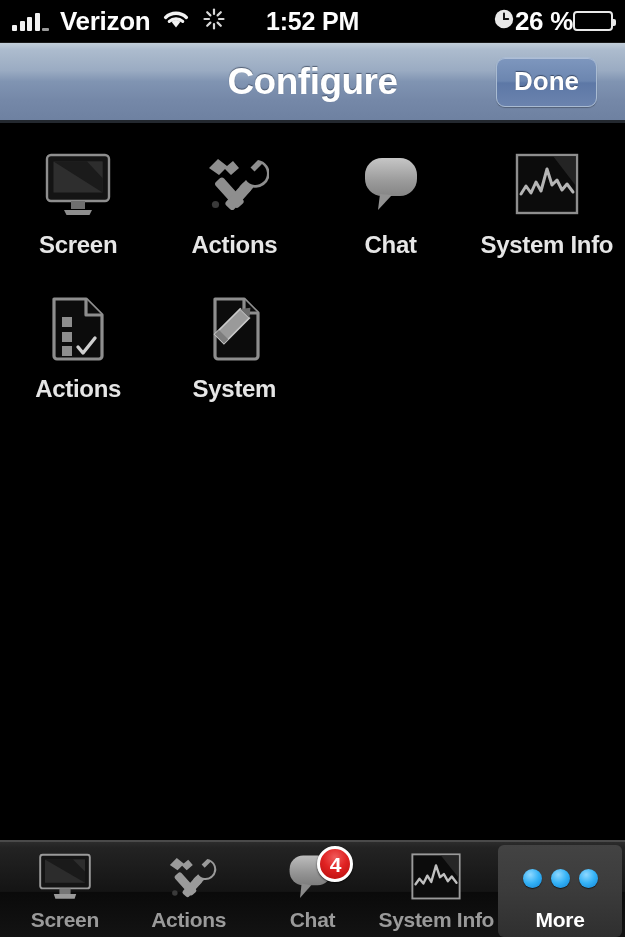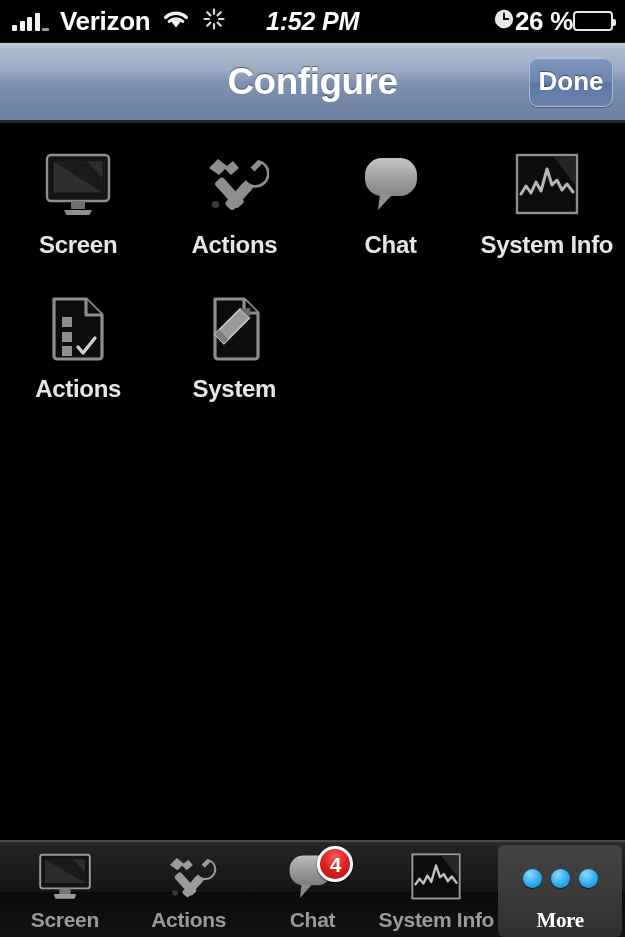"1:52 PM" .sb-center { font-style: italic -> none }
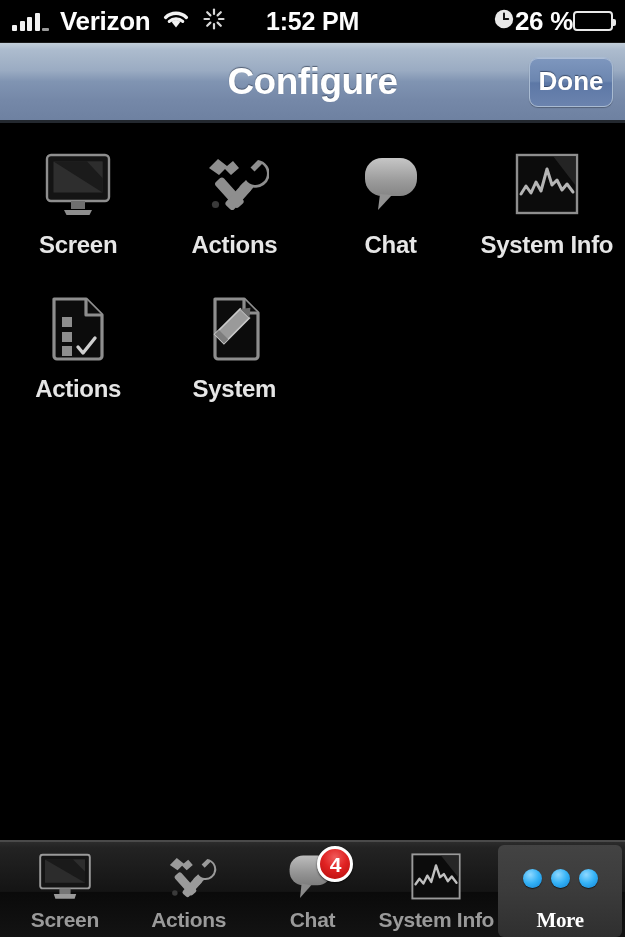"Done" .nav-done { right: 12px -> 28px; width: 84px -> 101px }
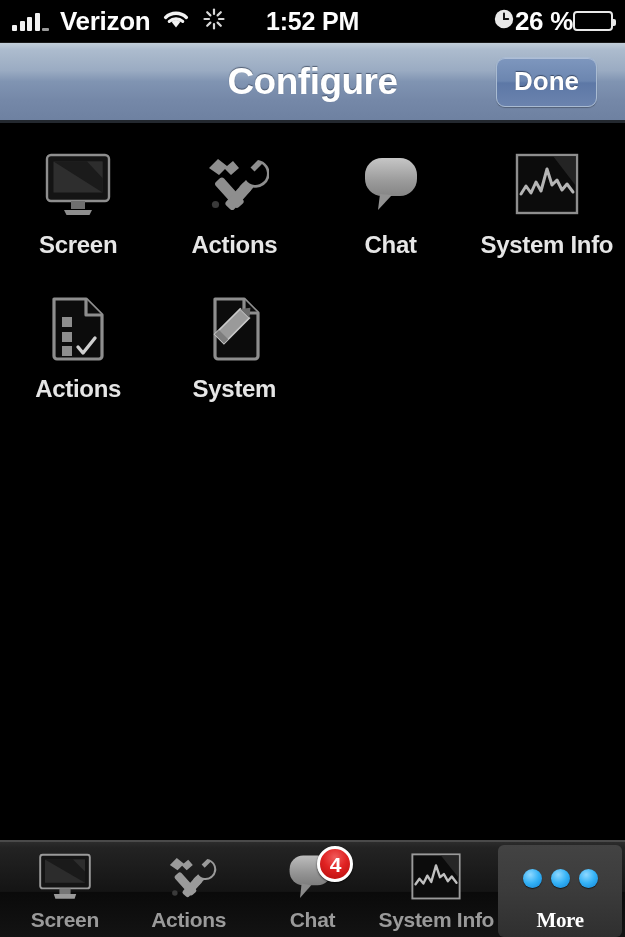"More" .tab.selected .tab-label { font-family: Liberation Serif, serif -> none }
